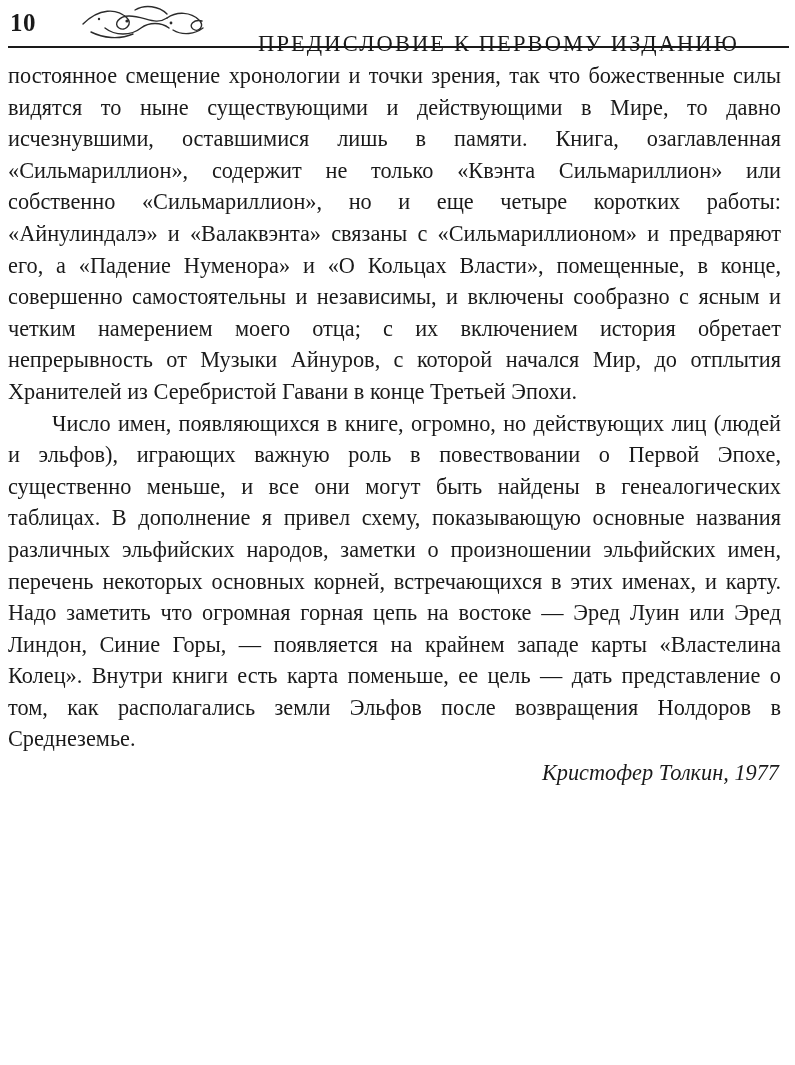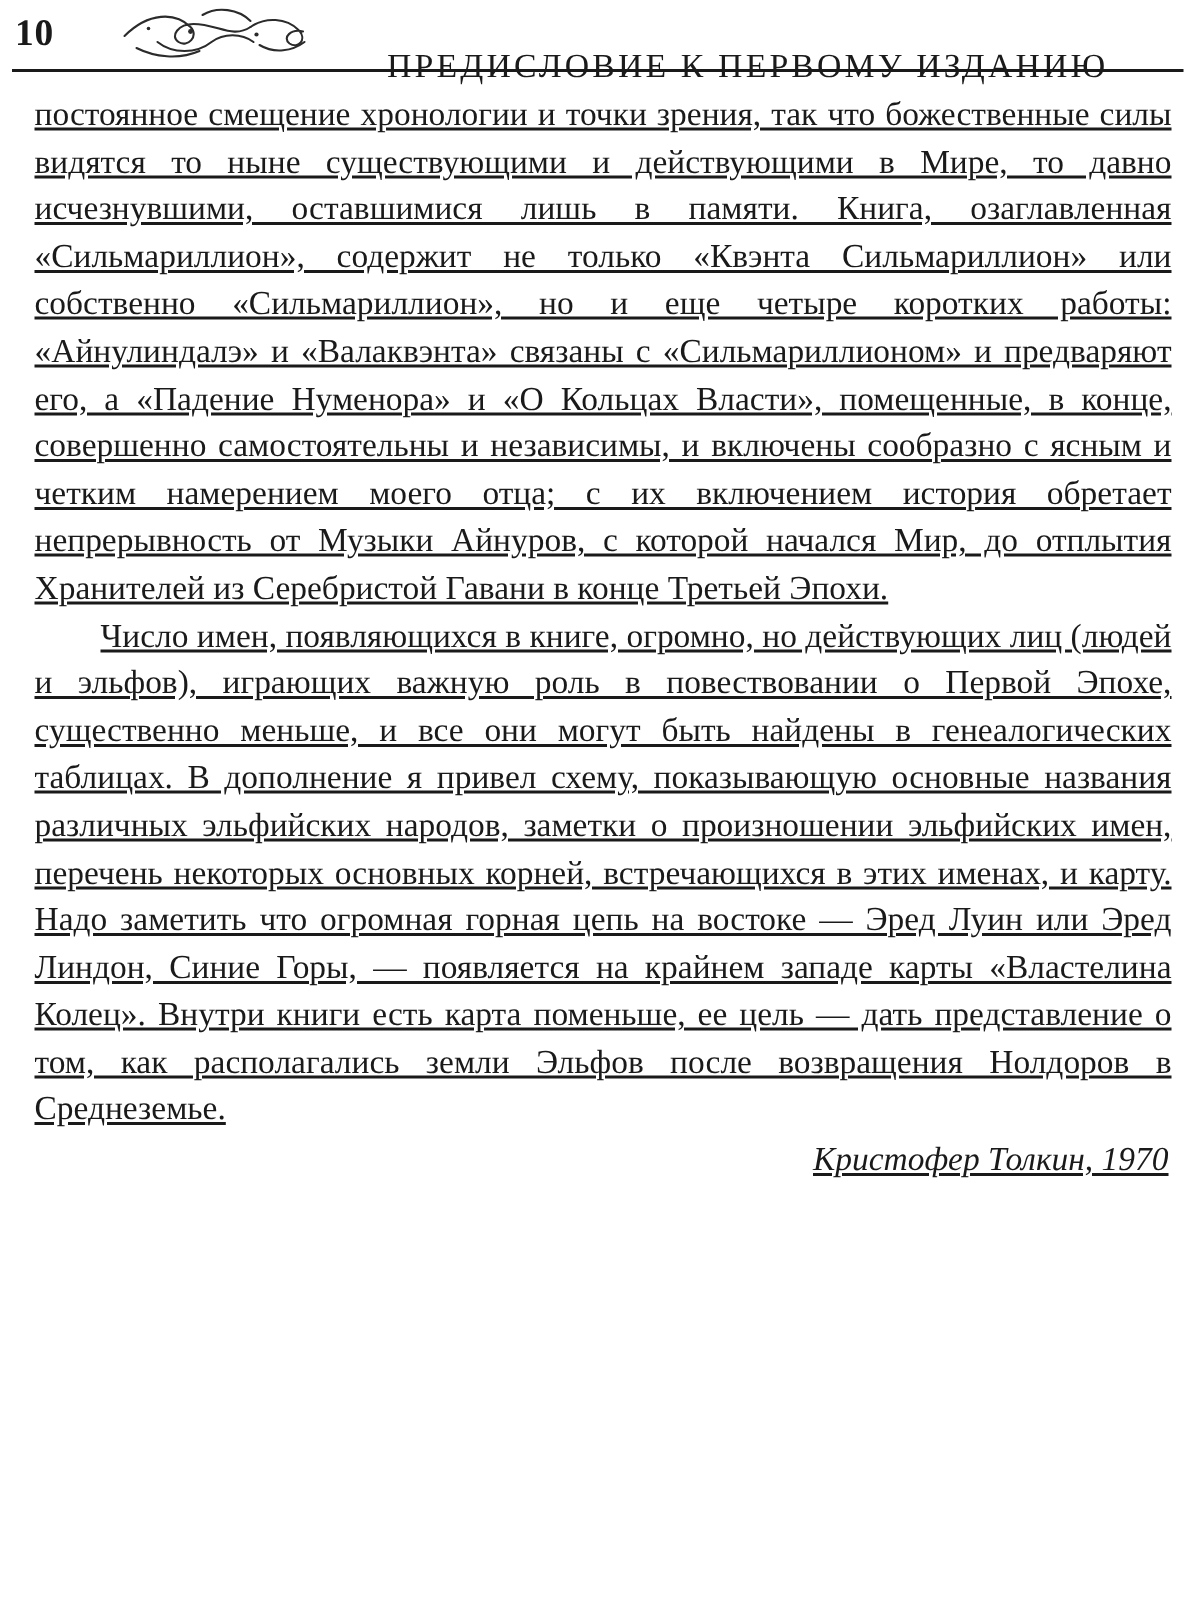"постоянное смещение хронологии и точки" .content { padding: 12px 14px 0 23px -> 12px 14px 0 8px; text-decoration: underline -> none }
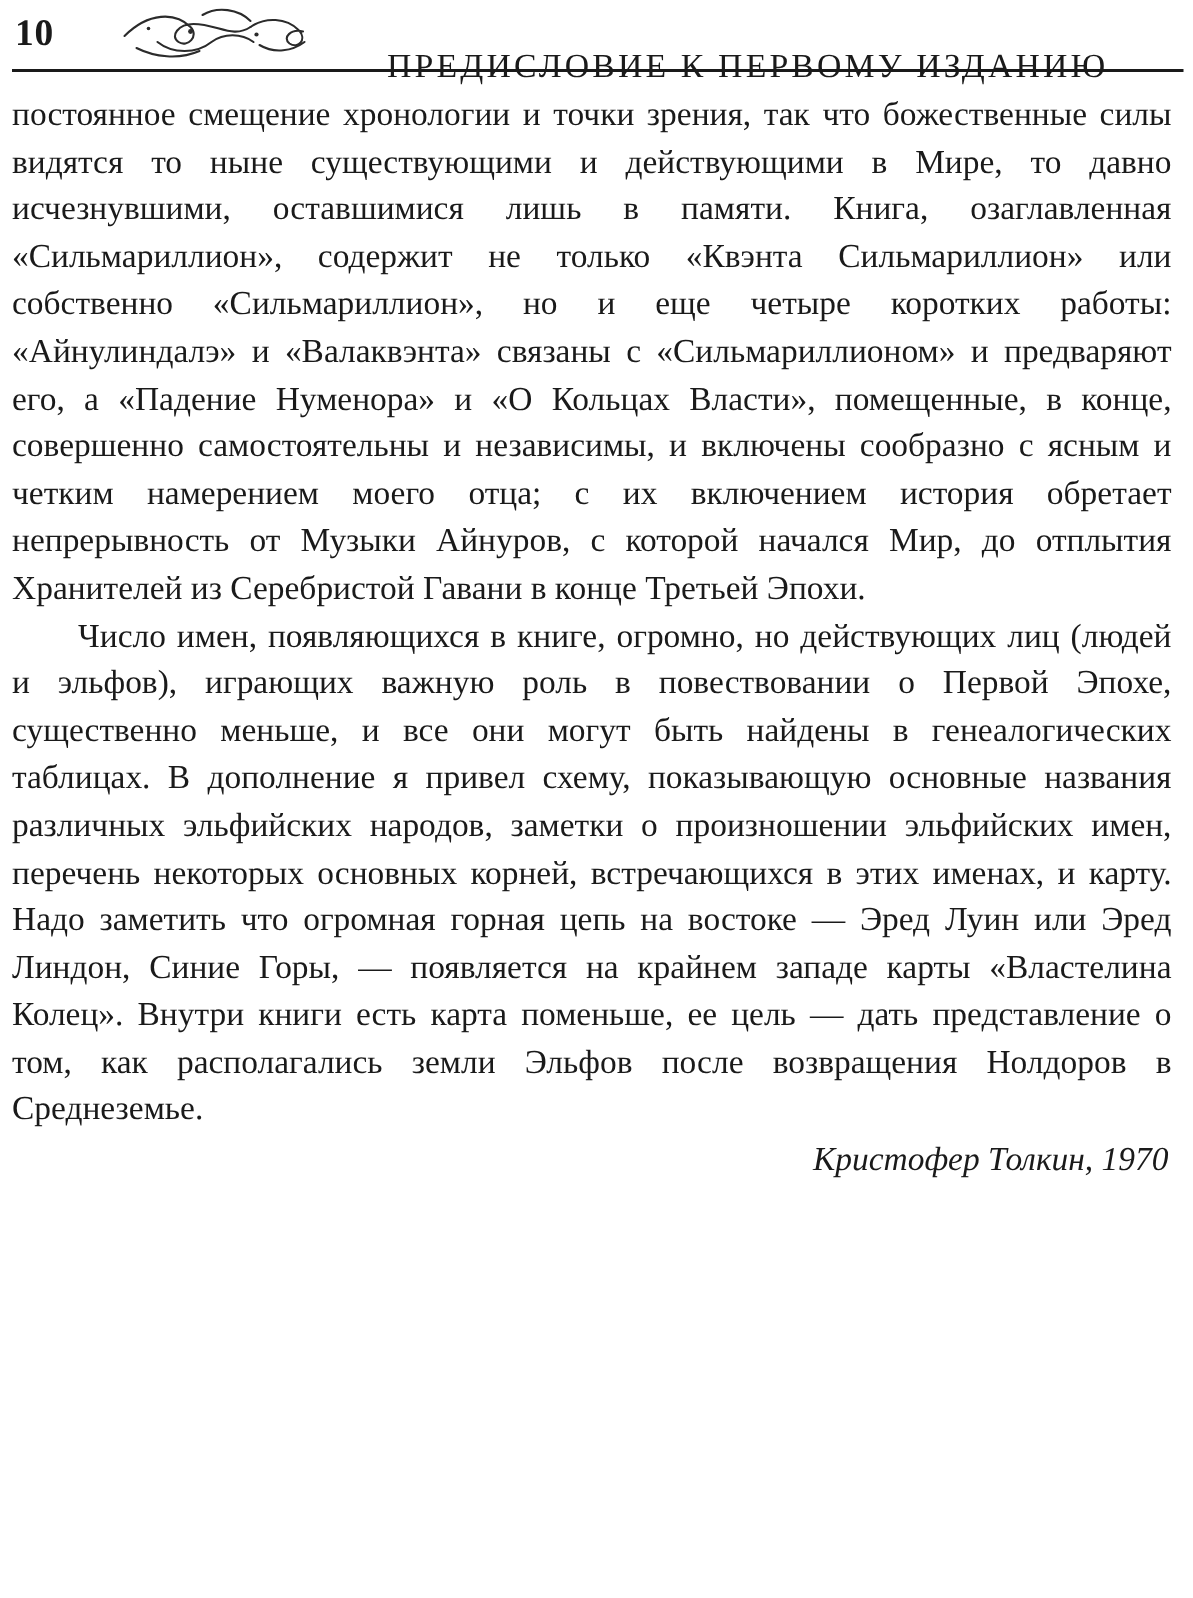"Кристофер Толкин, 1970" div.signature { text: 1970 -> 1977 }
